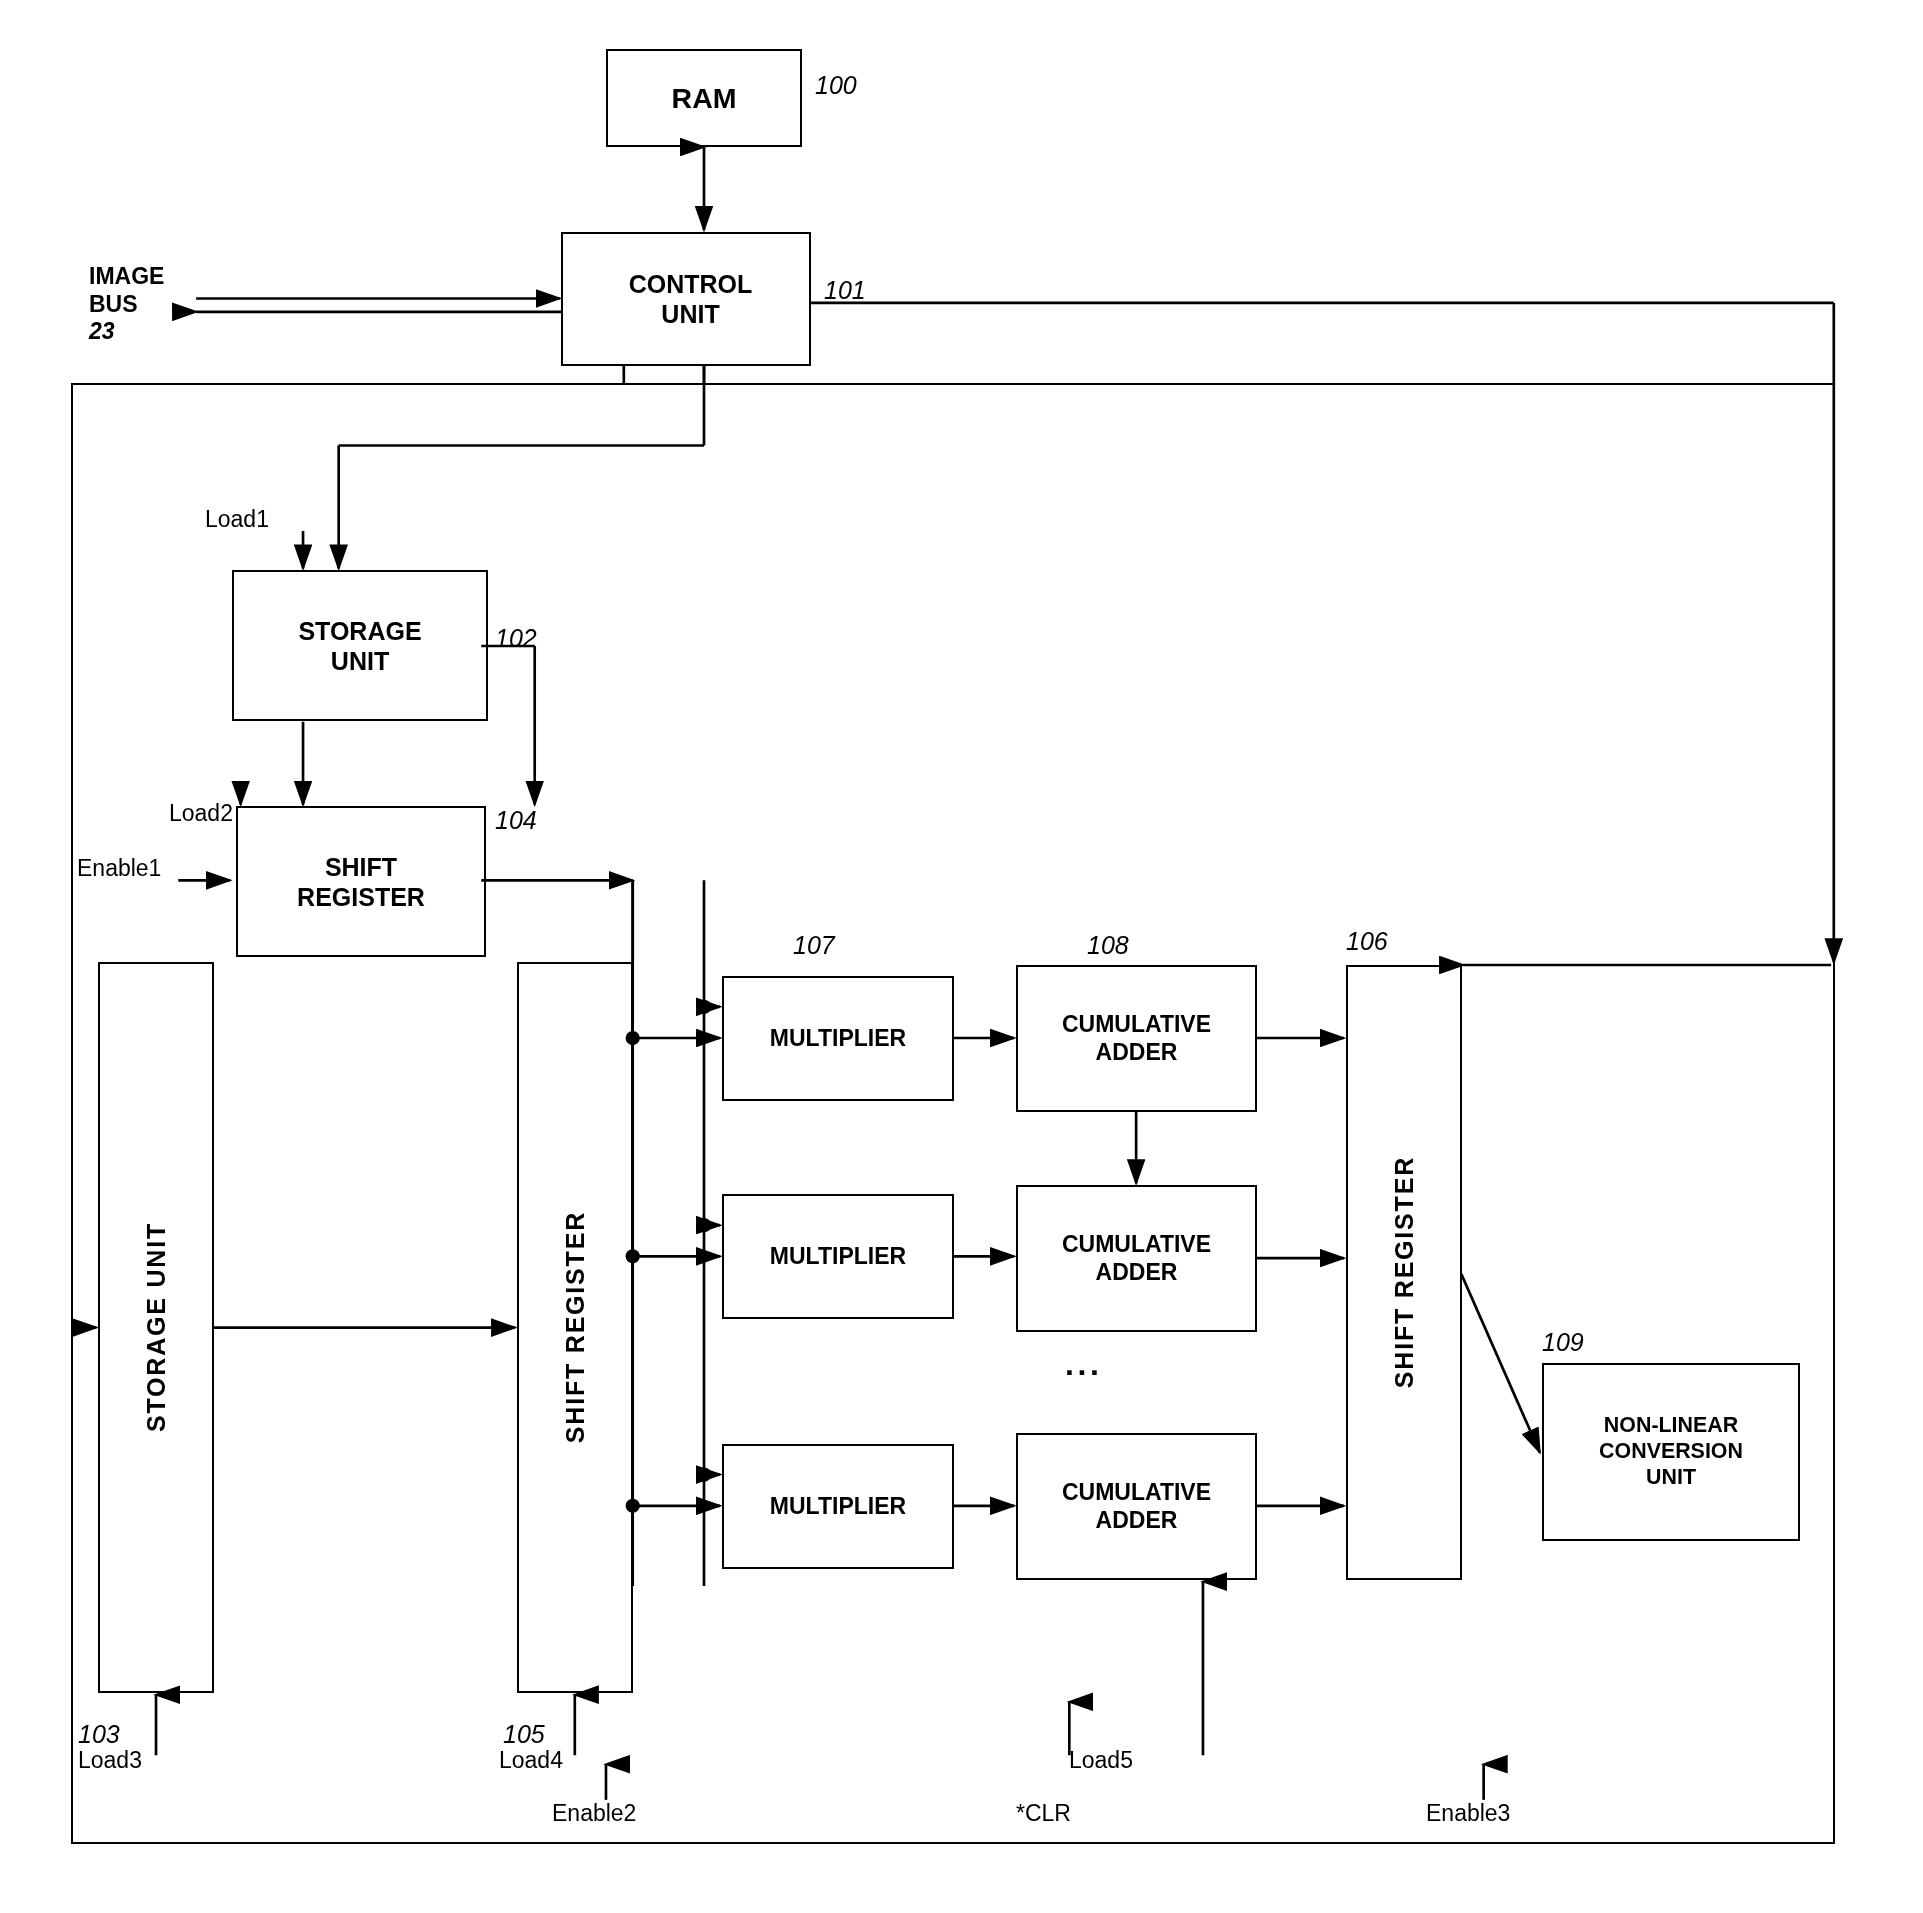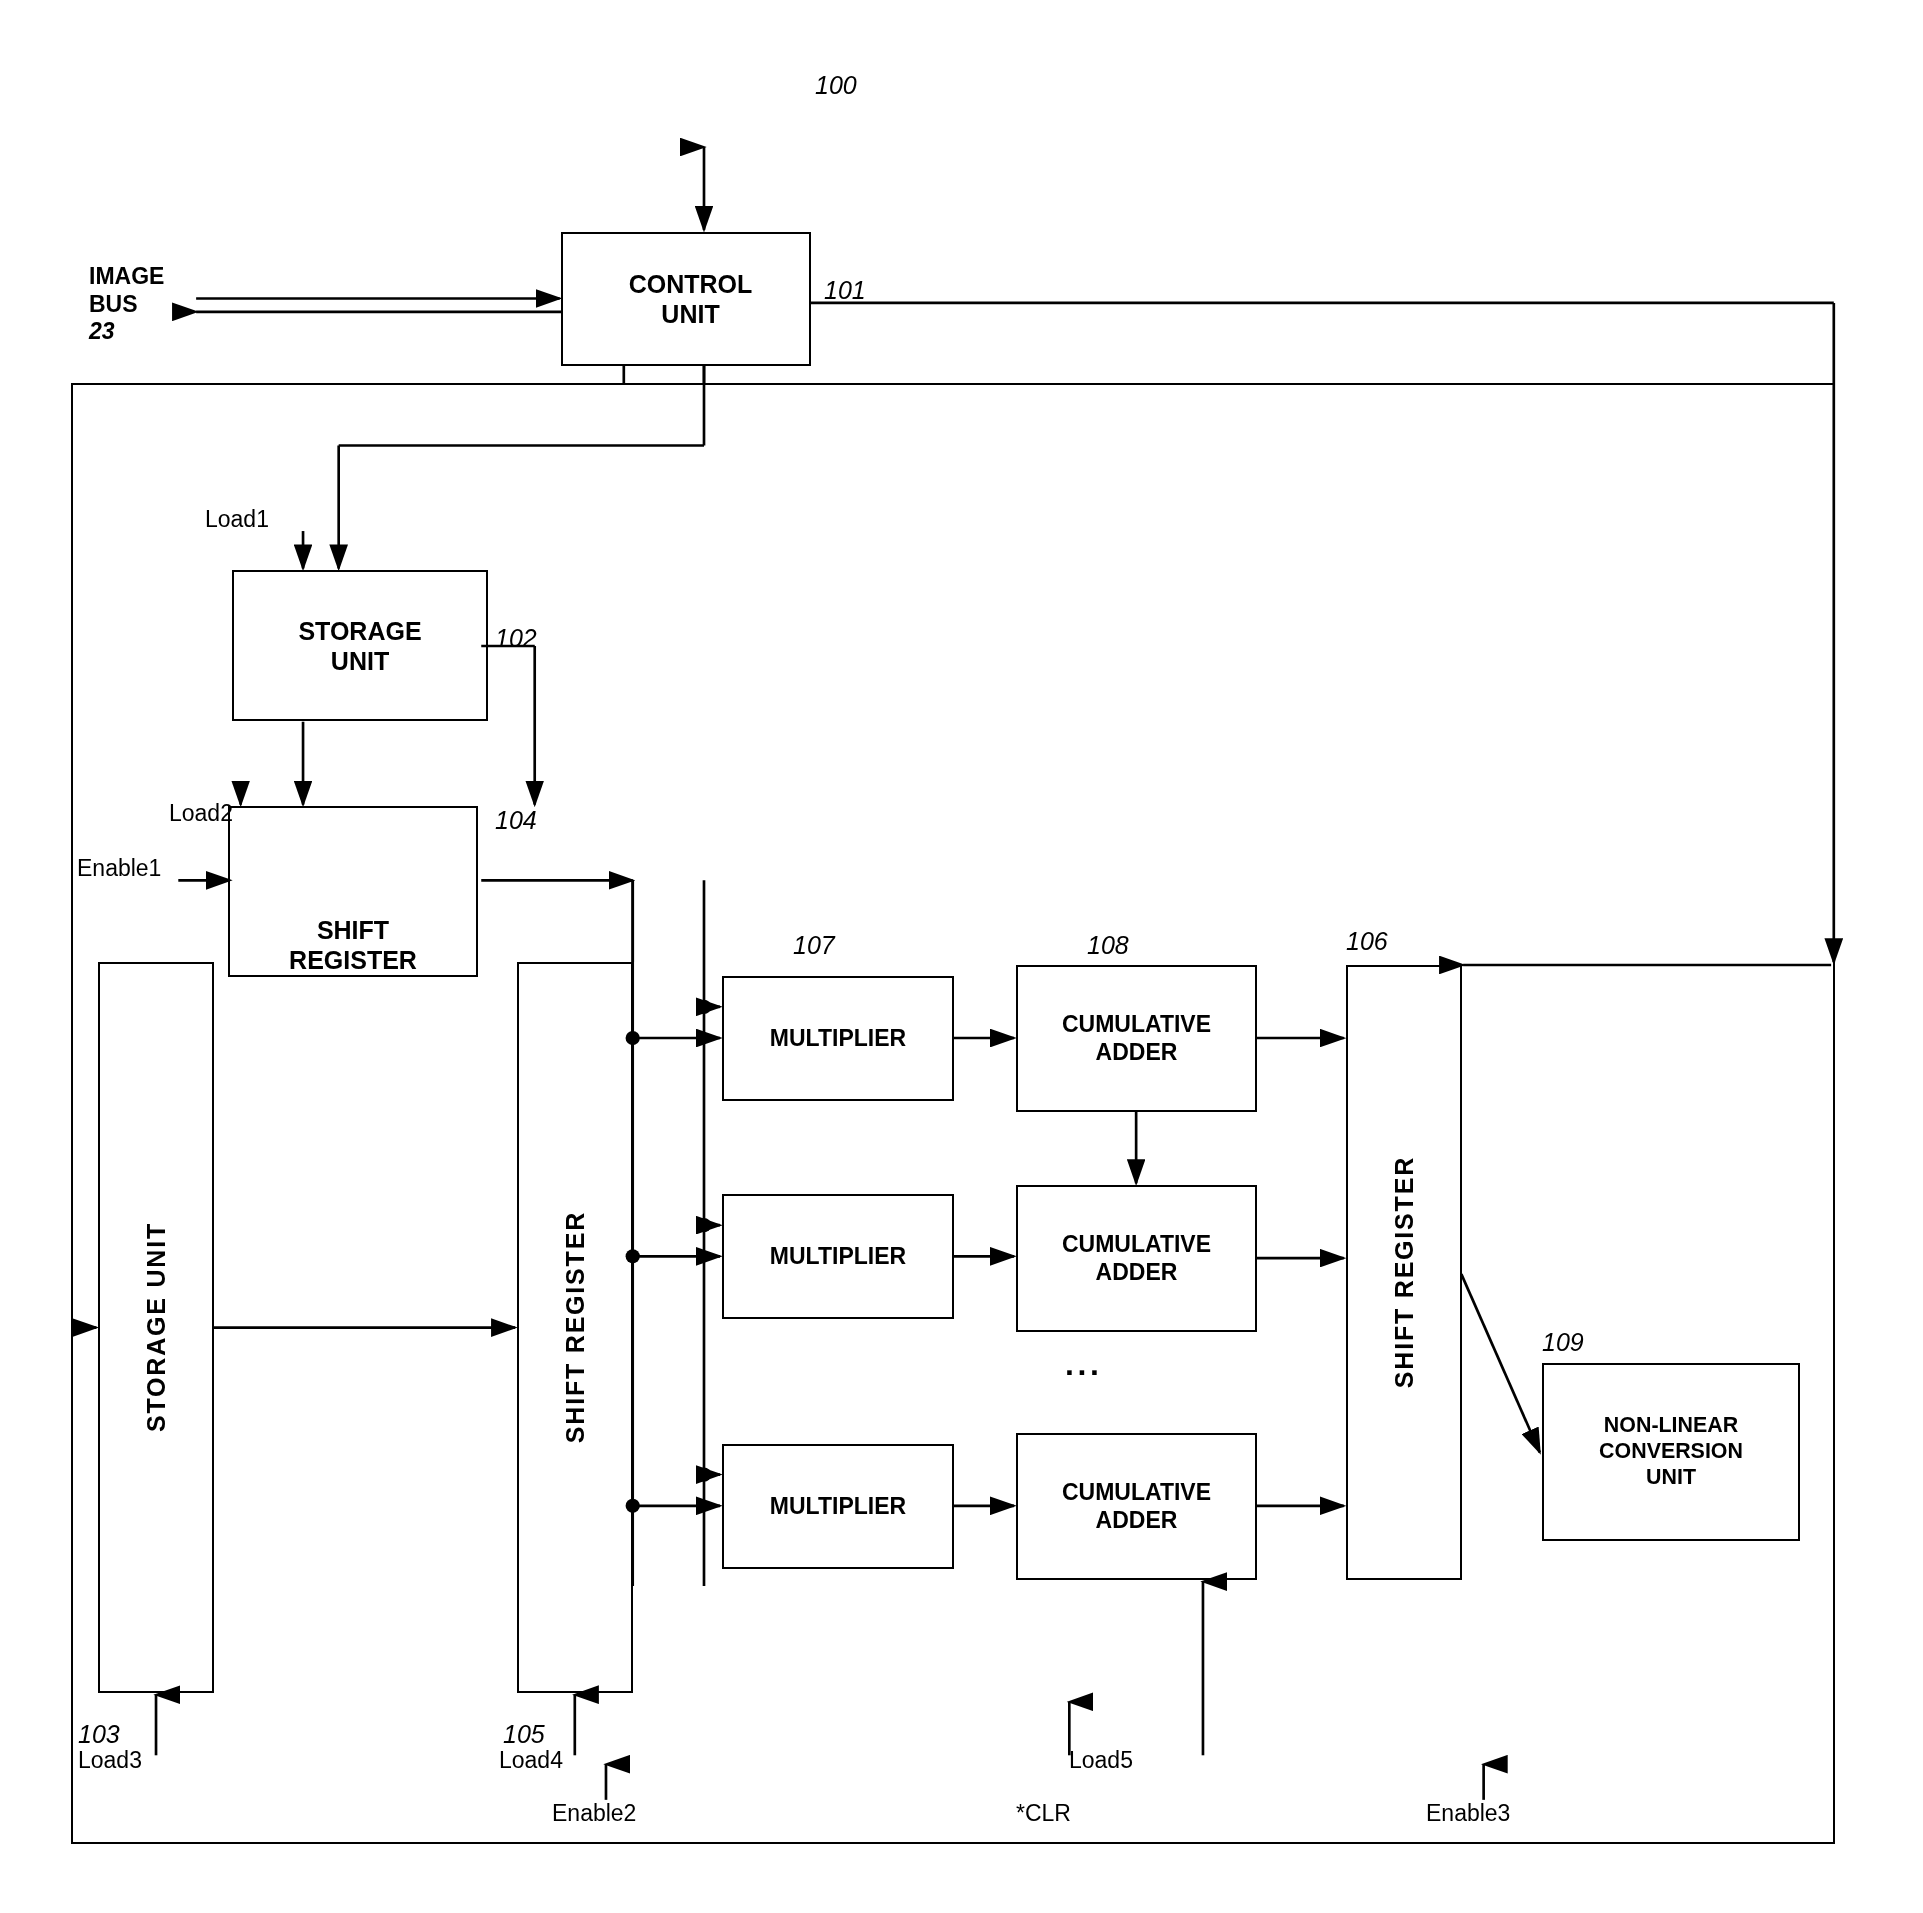"RAM" div.box { html: none -> <div> <span>RAM</span> </div> }
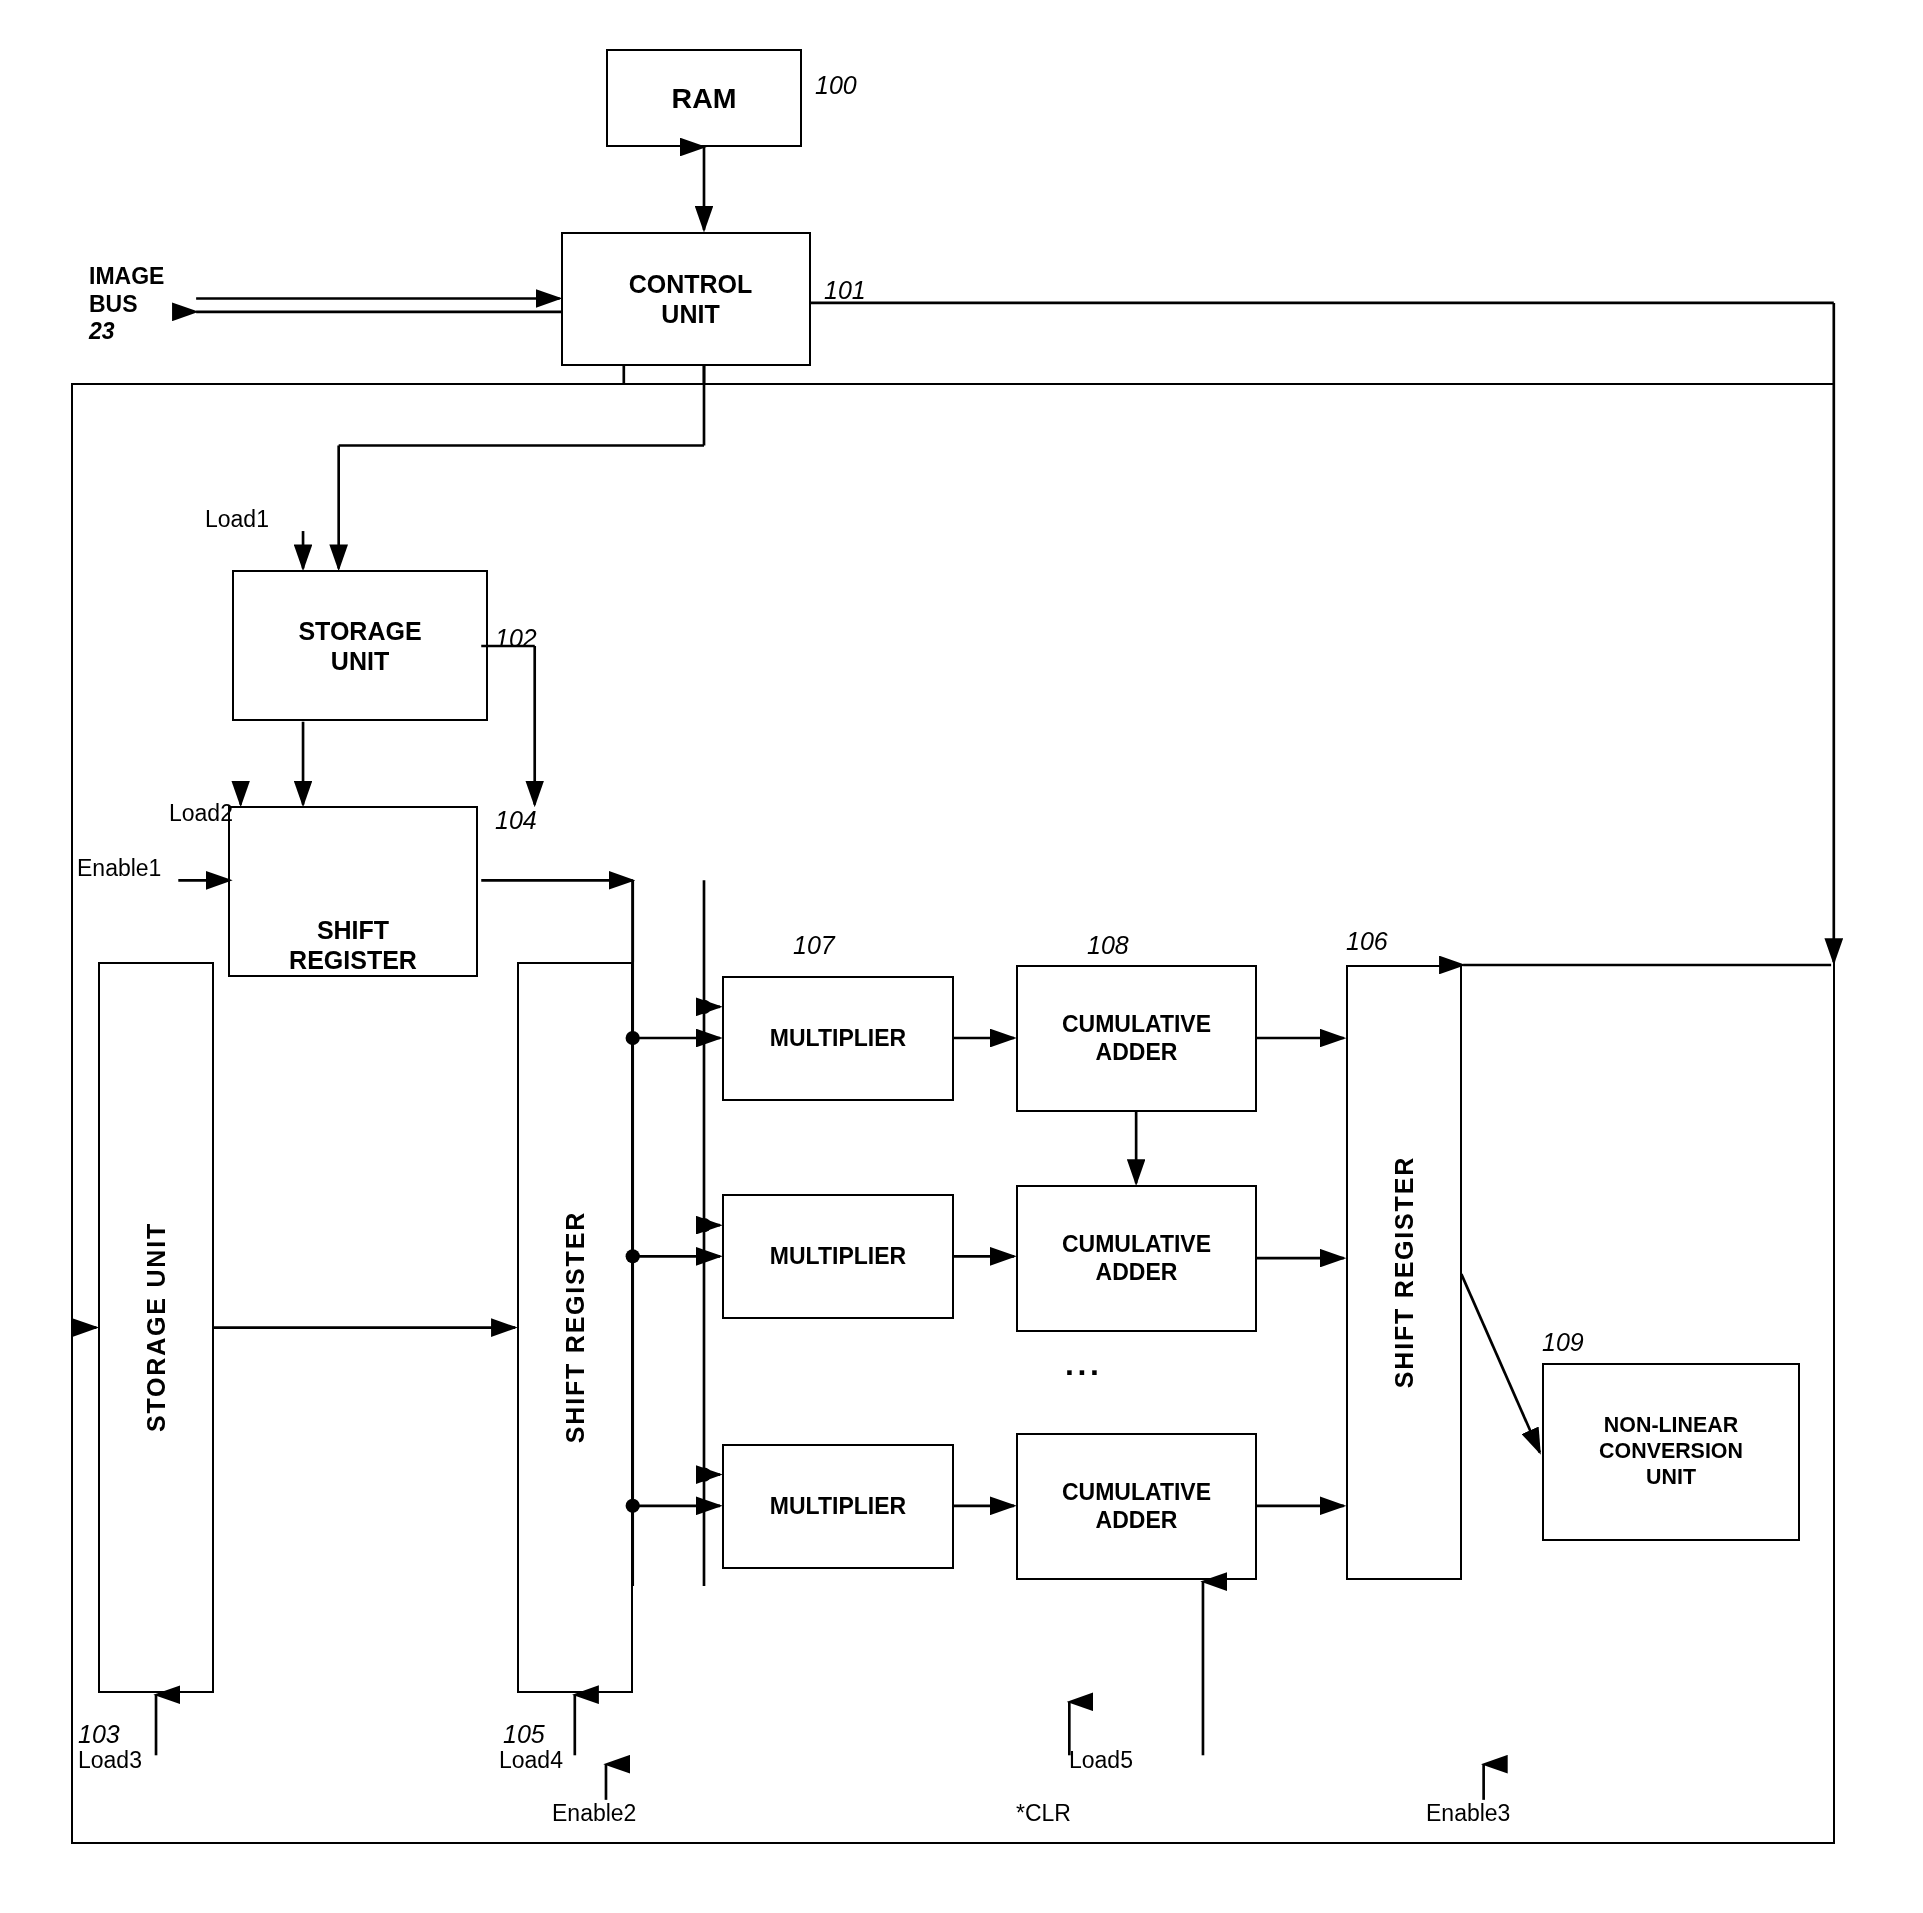"SHIFT" div.box { align-items: flex-end -> none; height: 171px -> 151px; left: 228px -> 236px }
